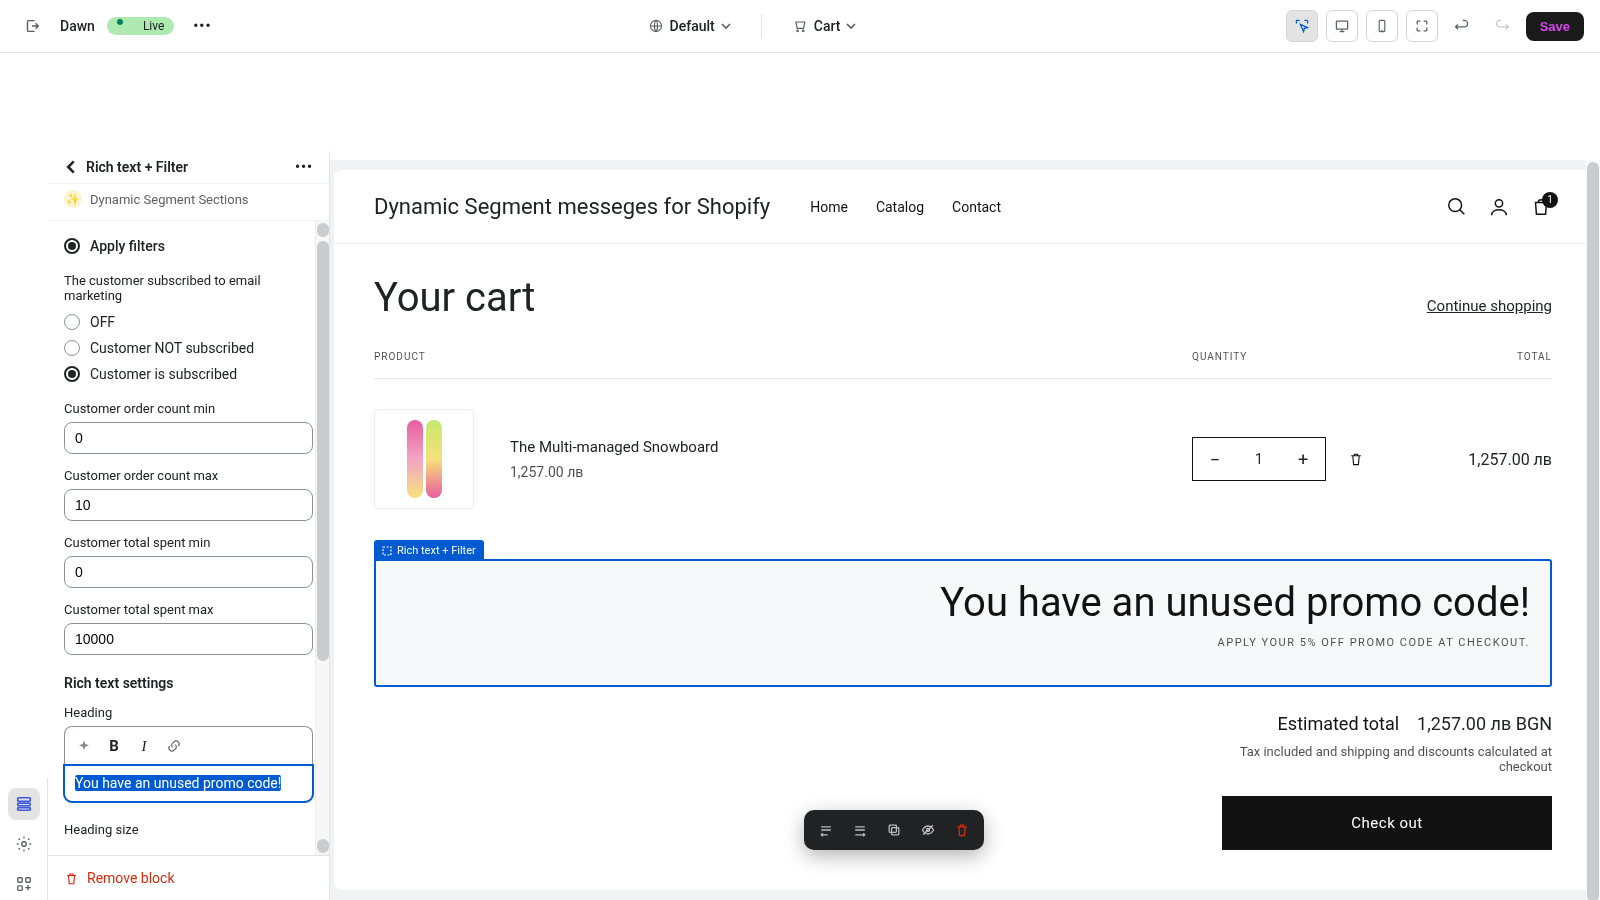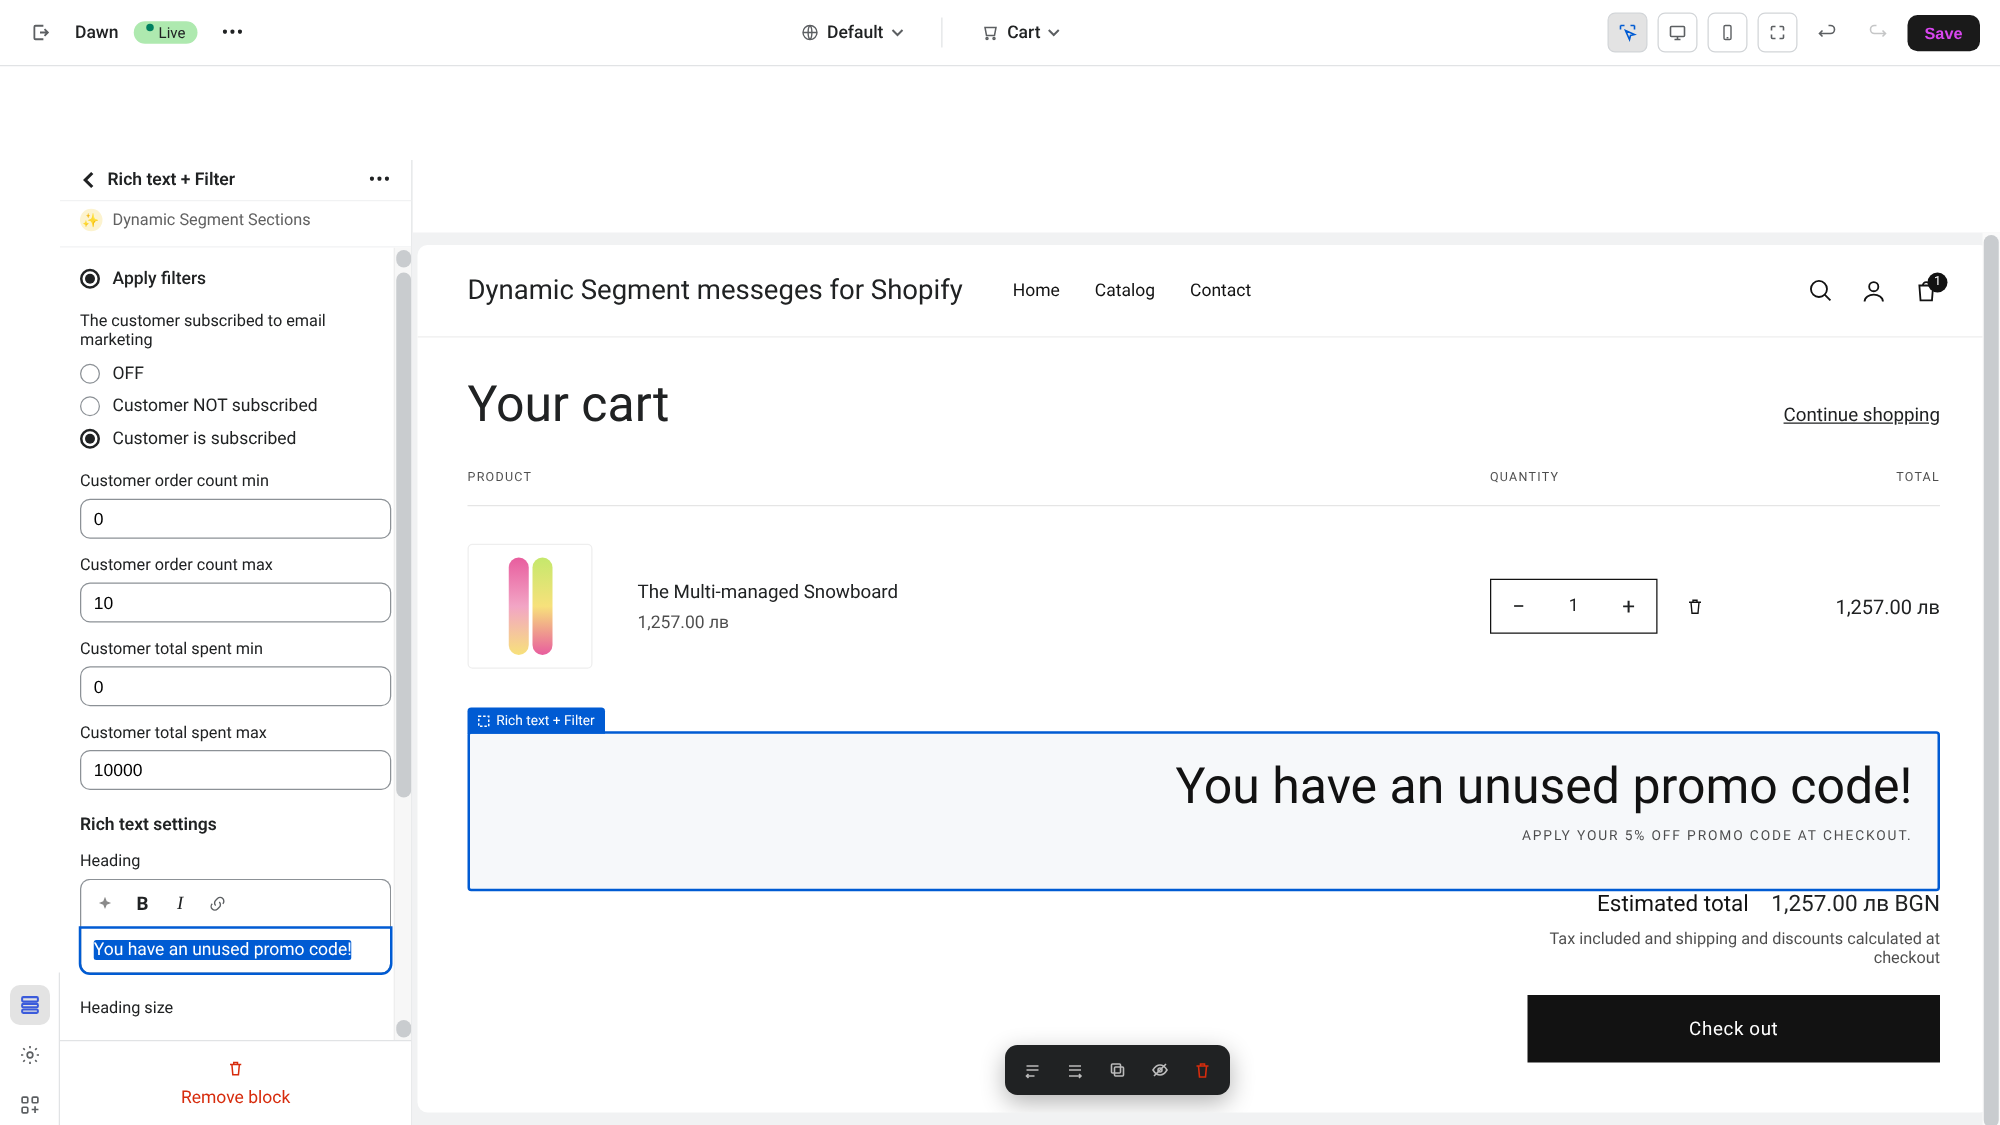"Live" .live-badge { gap: 4px -> 20px }
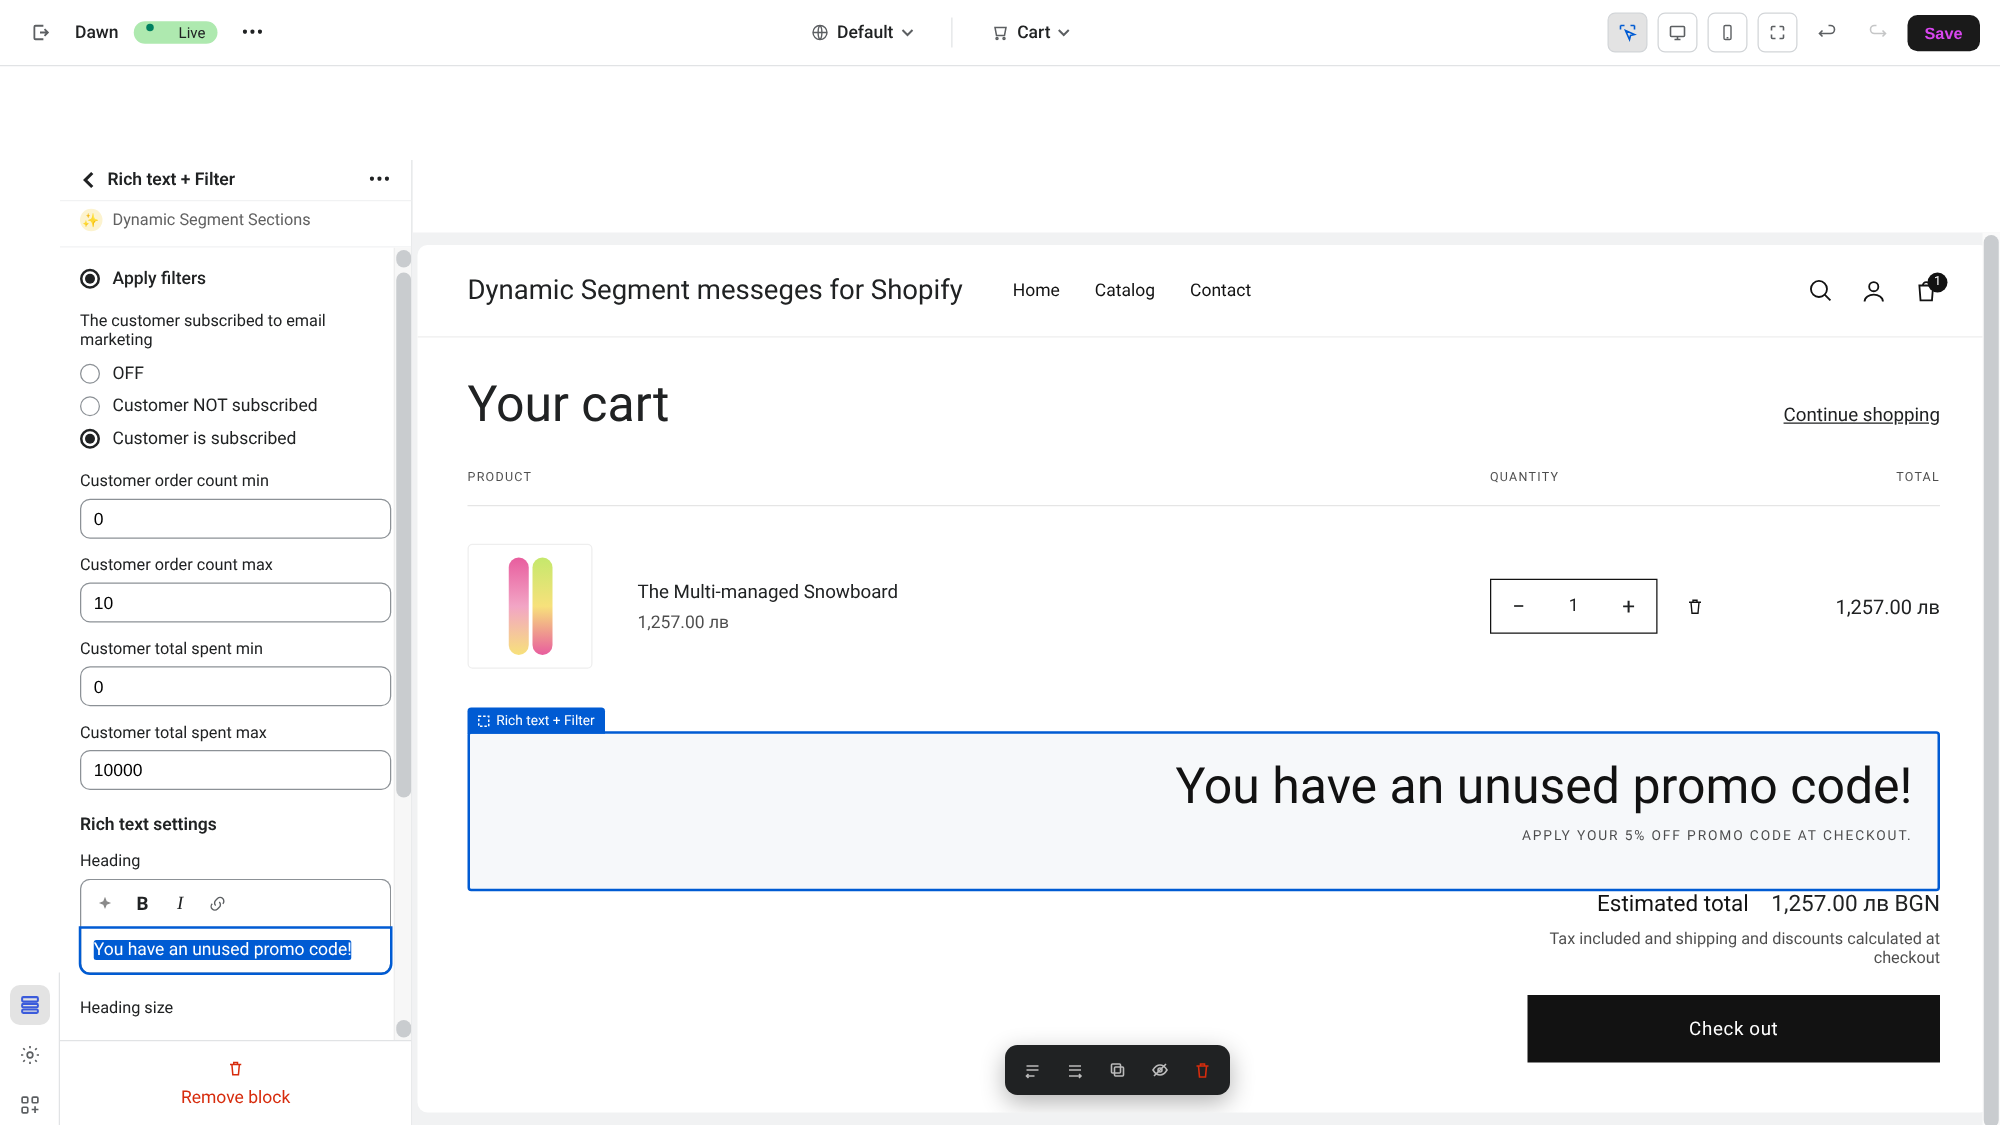"Estimated total" .summary { margin-top: none -> 26px }
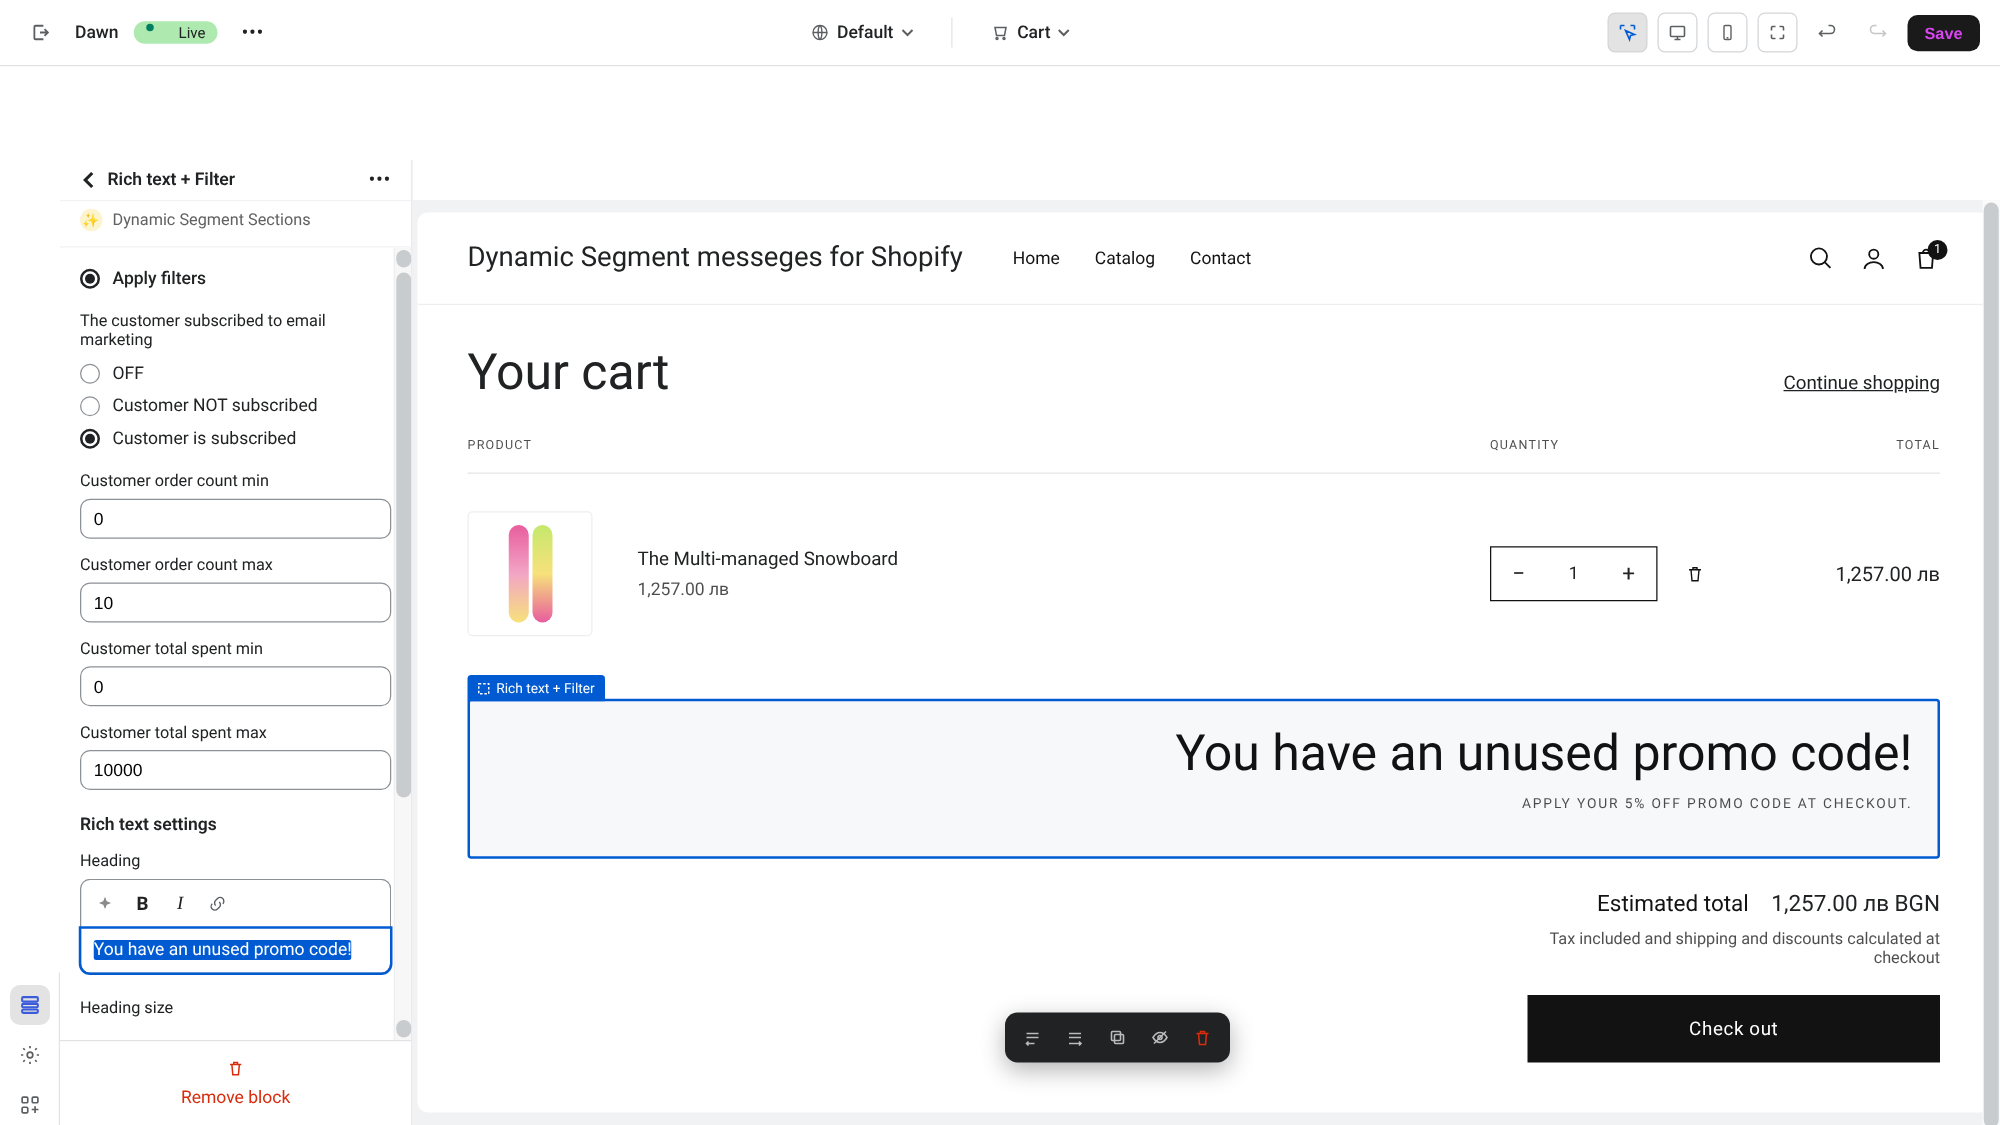"Remove block" .remove-link { flex-direction: column -> none }
